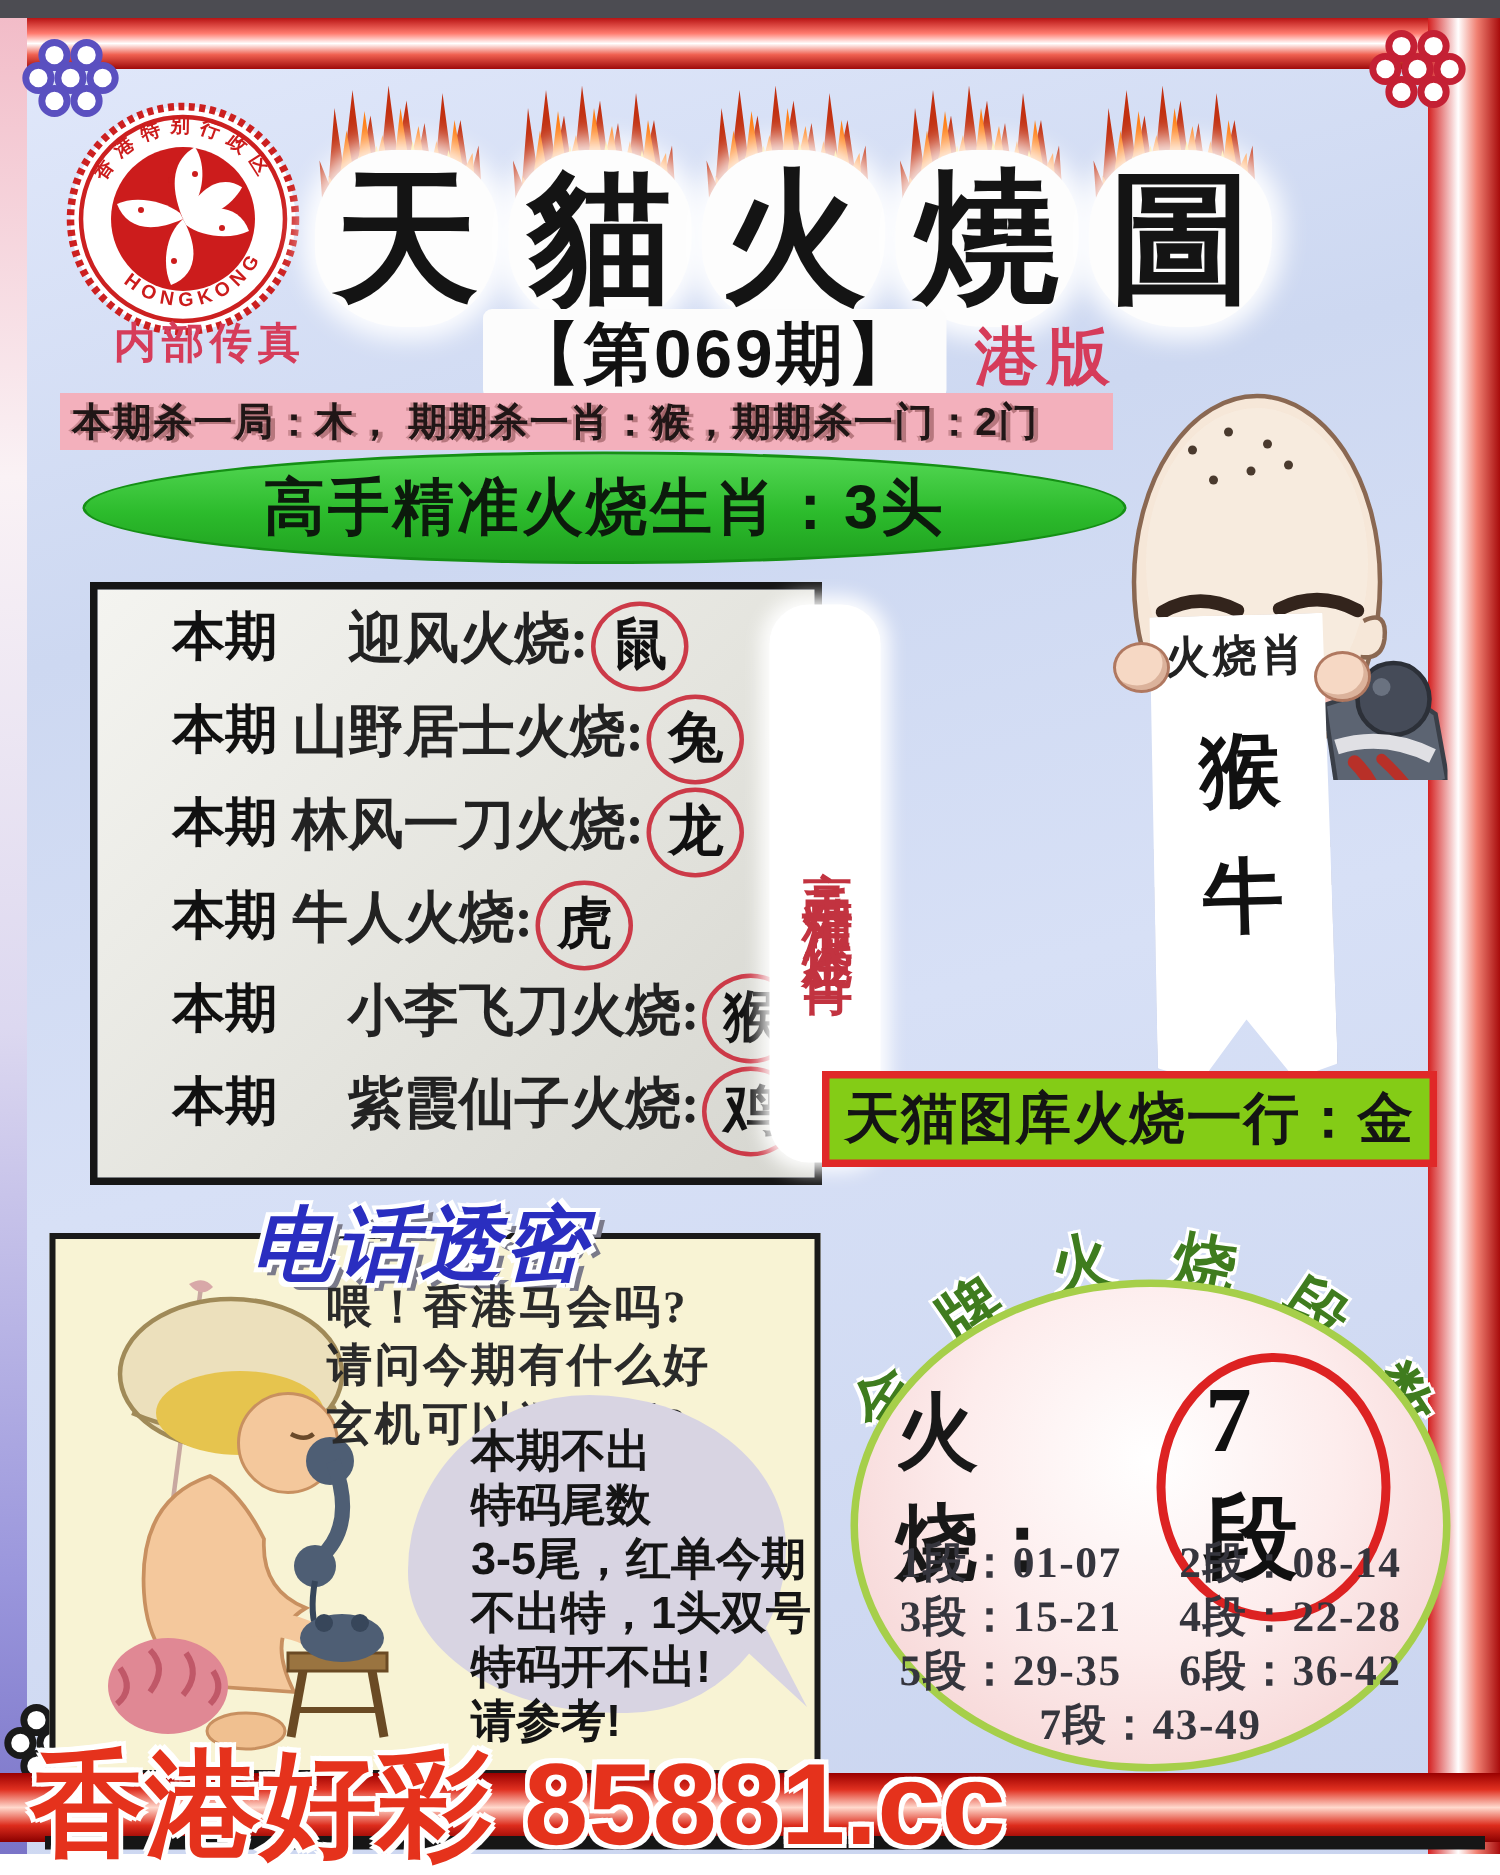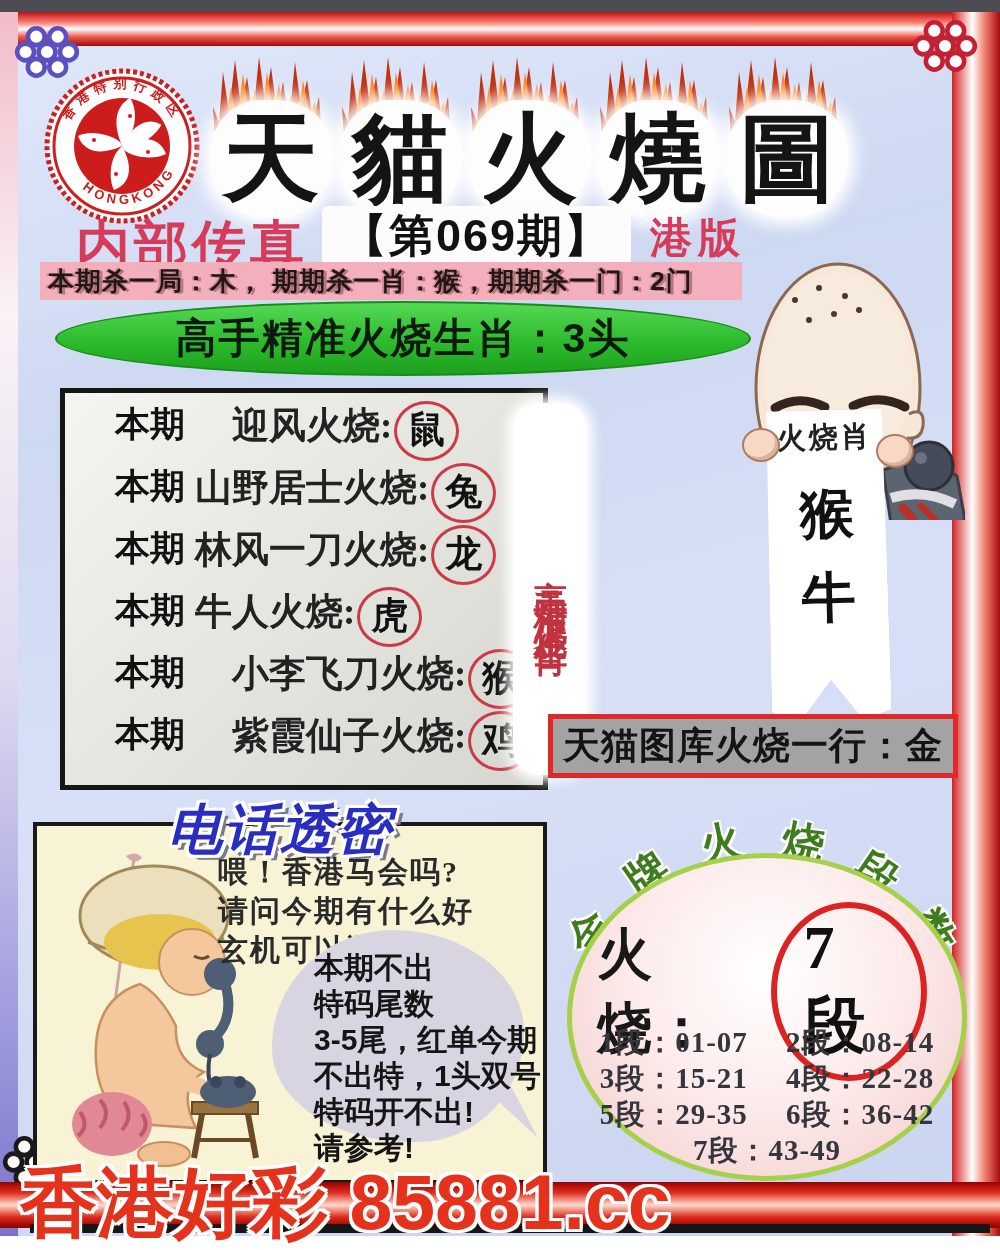"内部传真" #sub-left { font-size: 54px -> 28px }
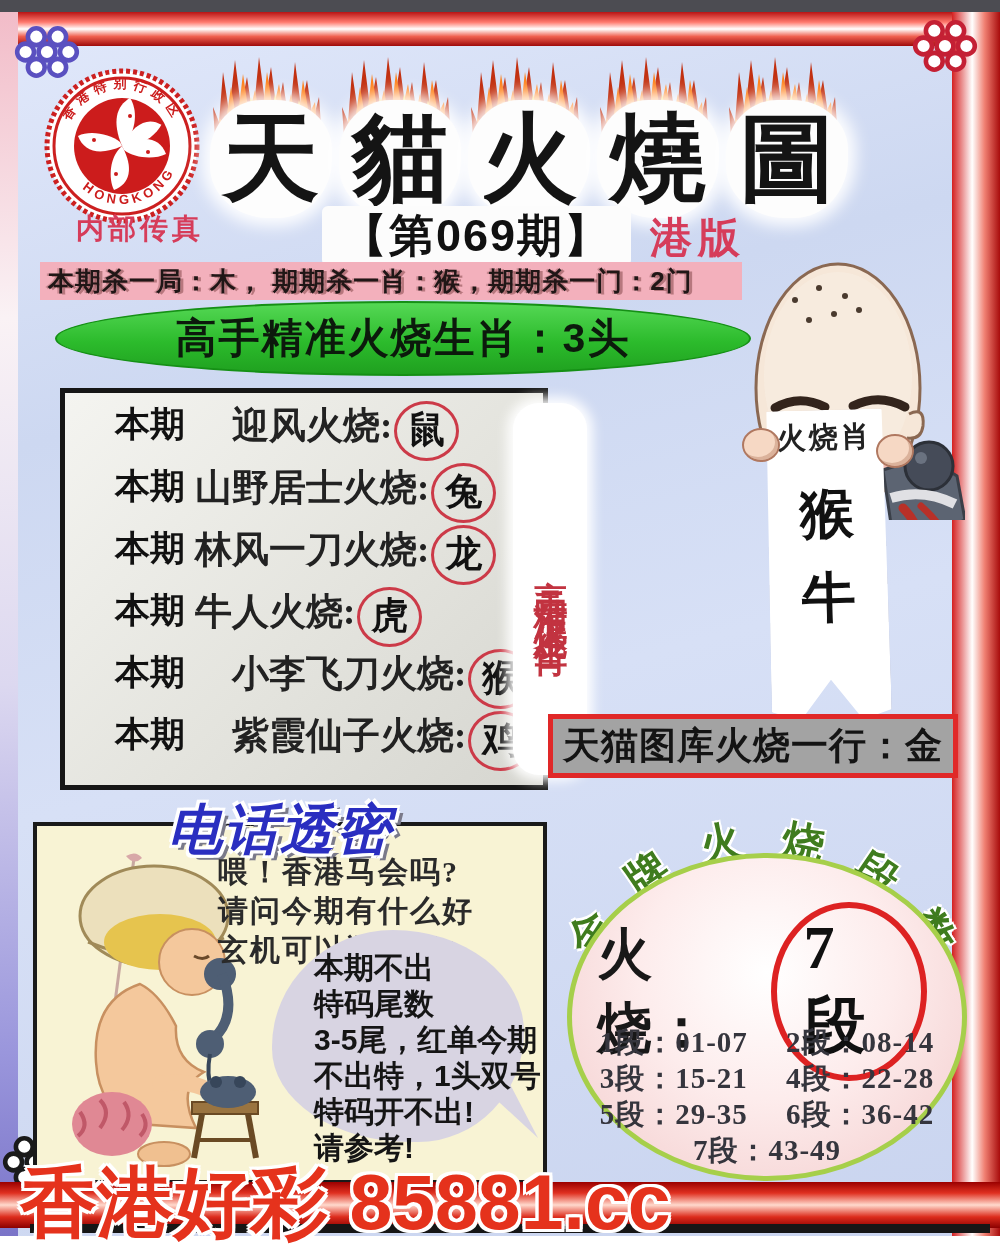"天猫图库火烧一行：金" #gold-row { background: #a3a3a3 -> #84cc16 }
